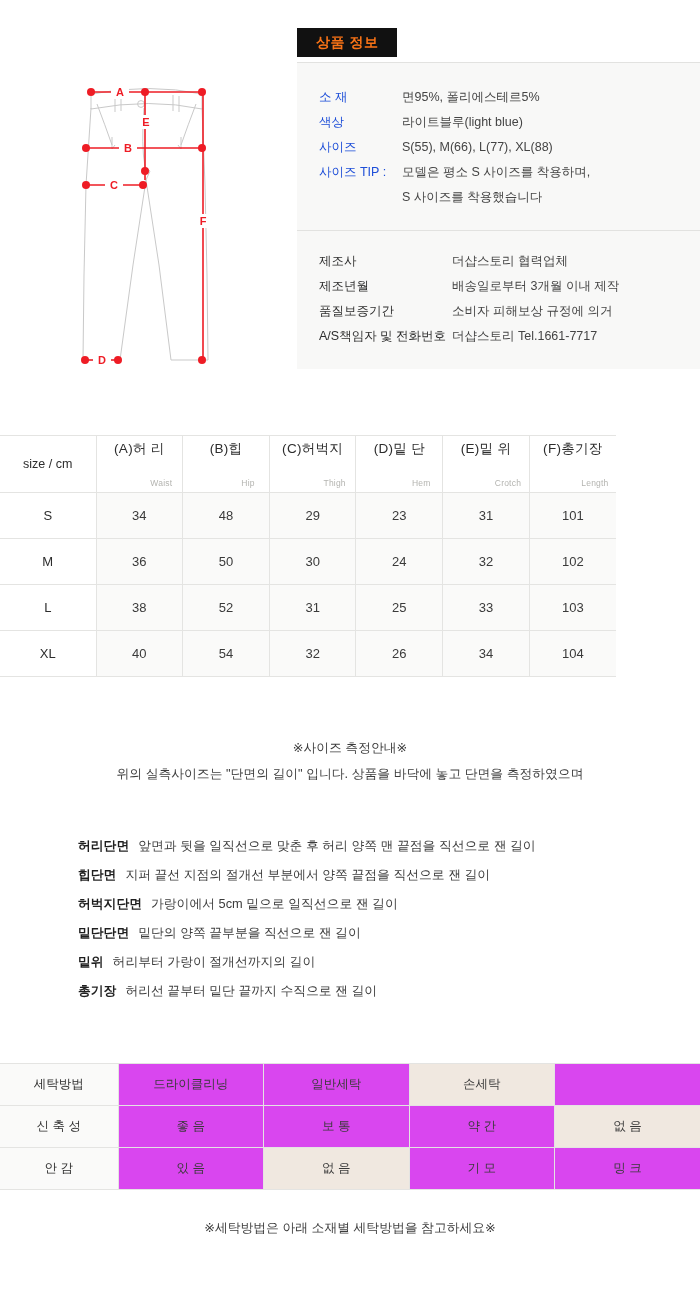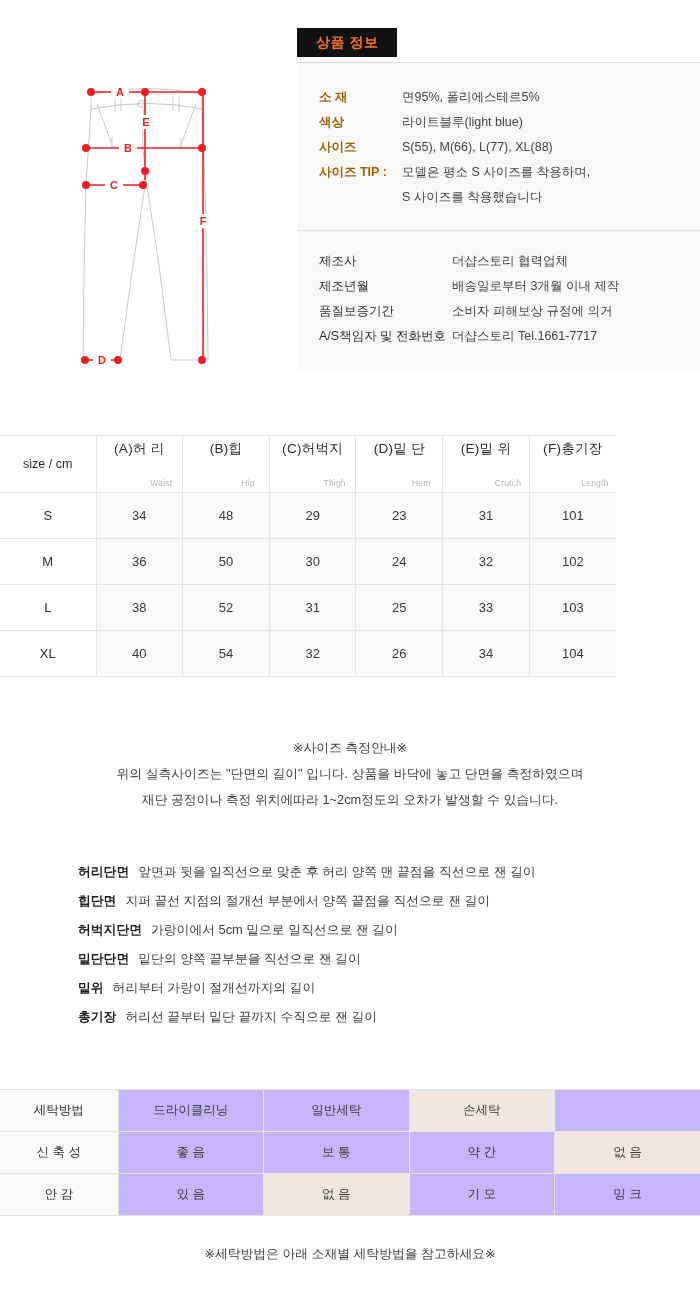"소 재" .info-row .lbl { color: #a16207 -> #1d4ed8; font-weight: bold -> normal }
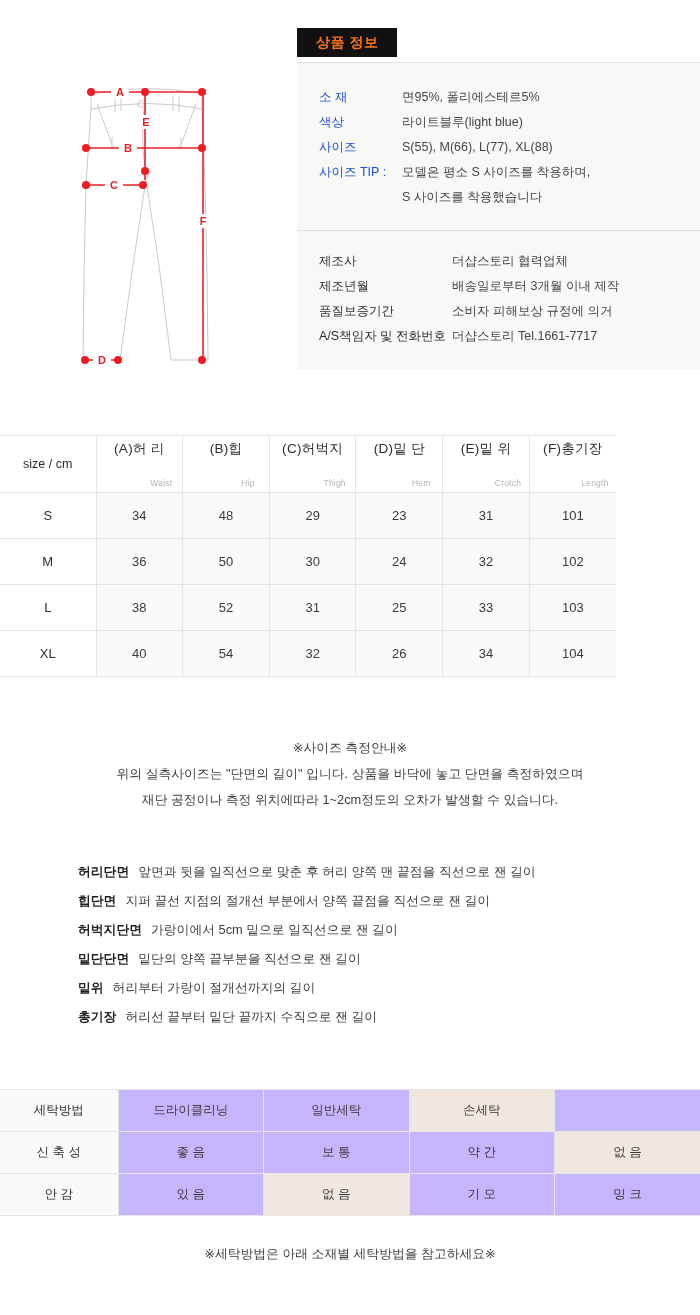"재단 공정이나 측정 위치에따라 1~2cm정도의" span.title { html: <span>재단 공정이나 측정 위치에따라 1~2cm정도의 오차가 발생할 수 있습니다.</span> -> none }
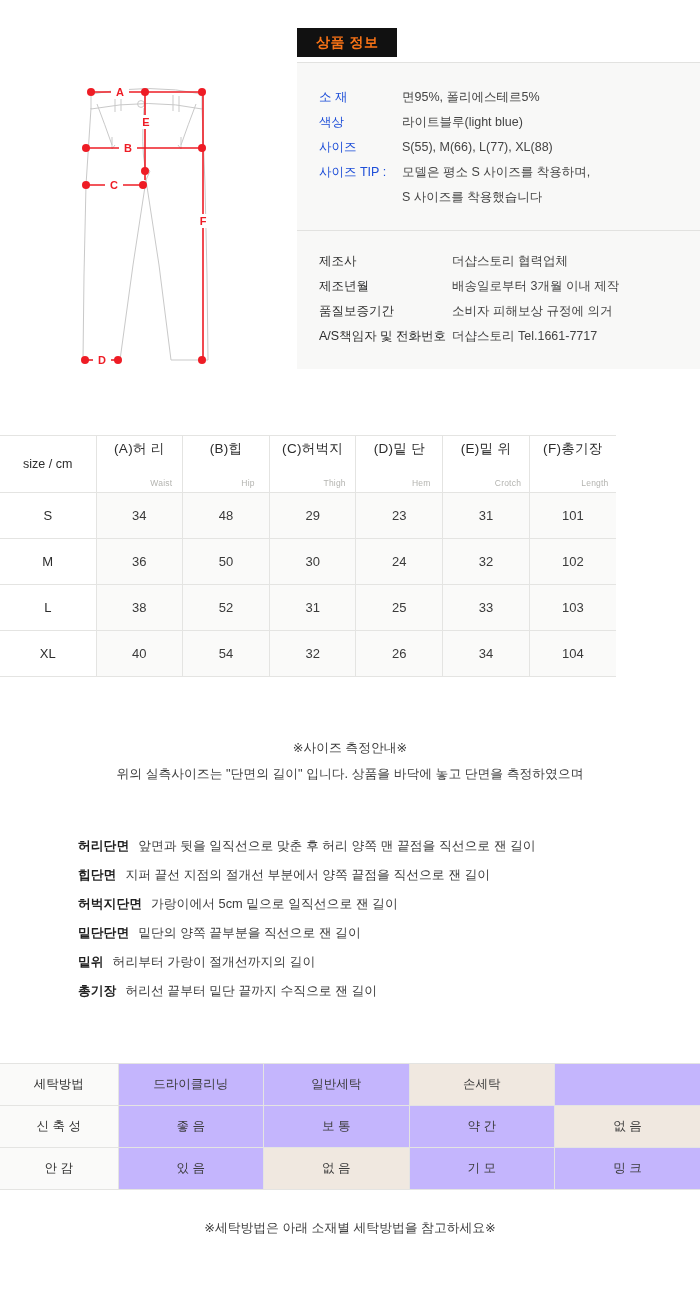"드라이클리닝" .care-table td { background: #c4b5fd -> #d946ef }
